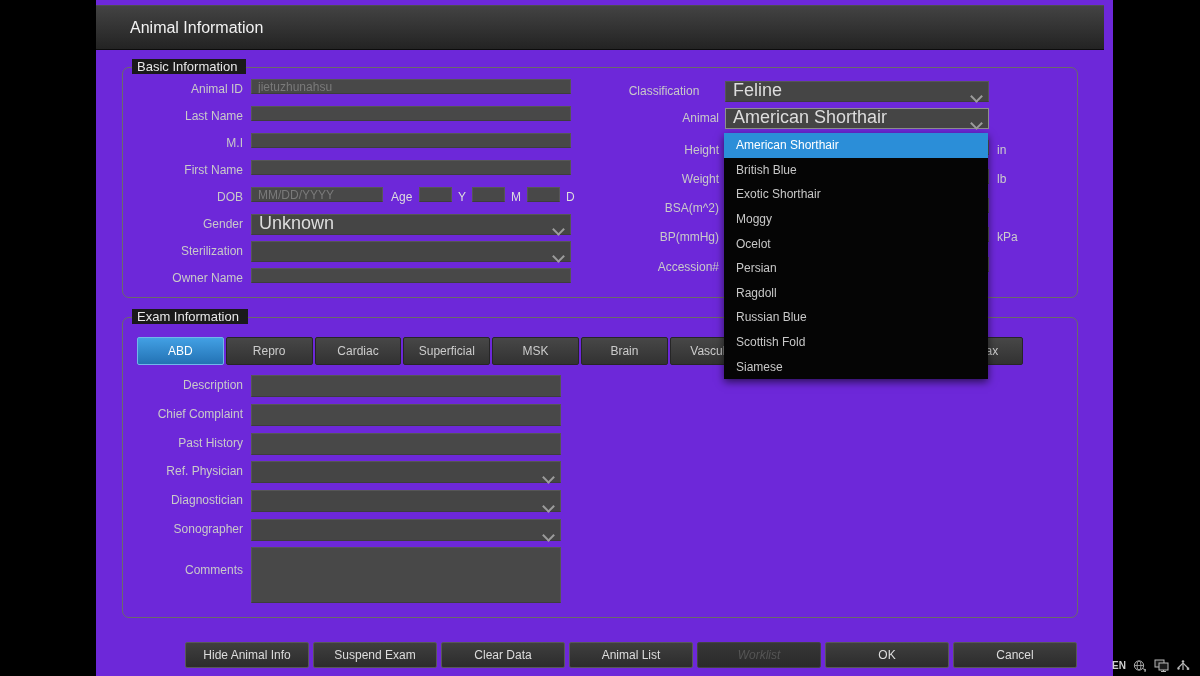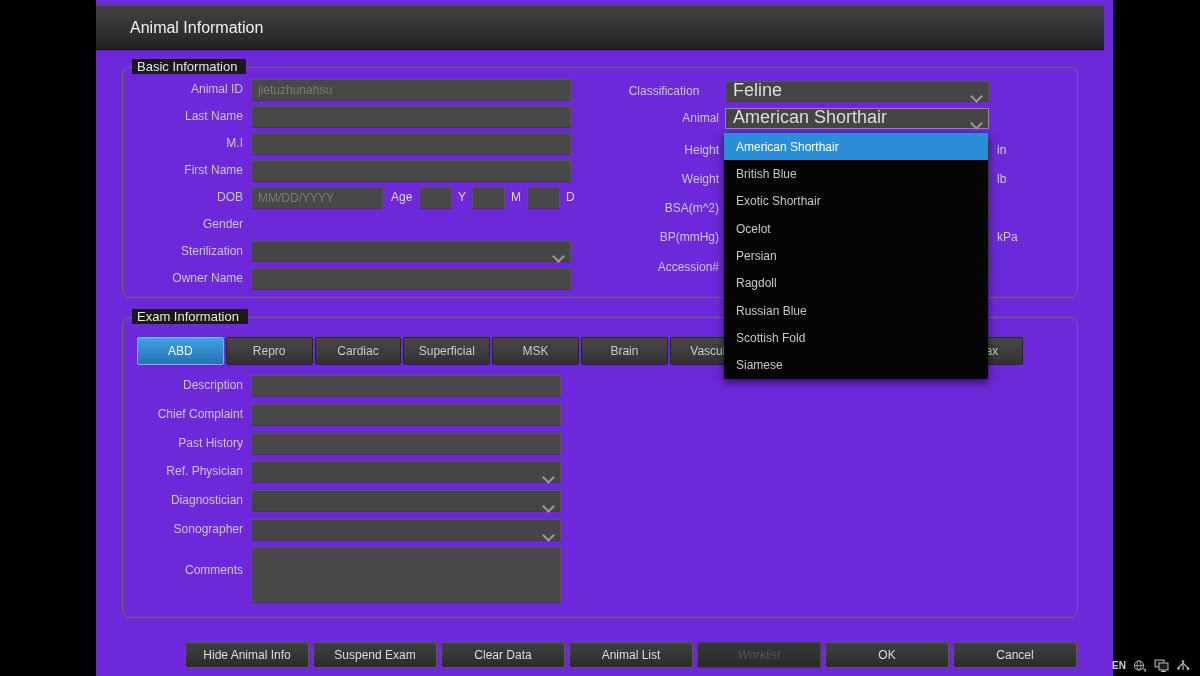"jietuzhunahsu" .tin { height: 22px -> 15px }
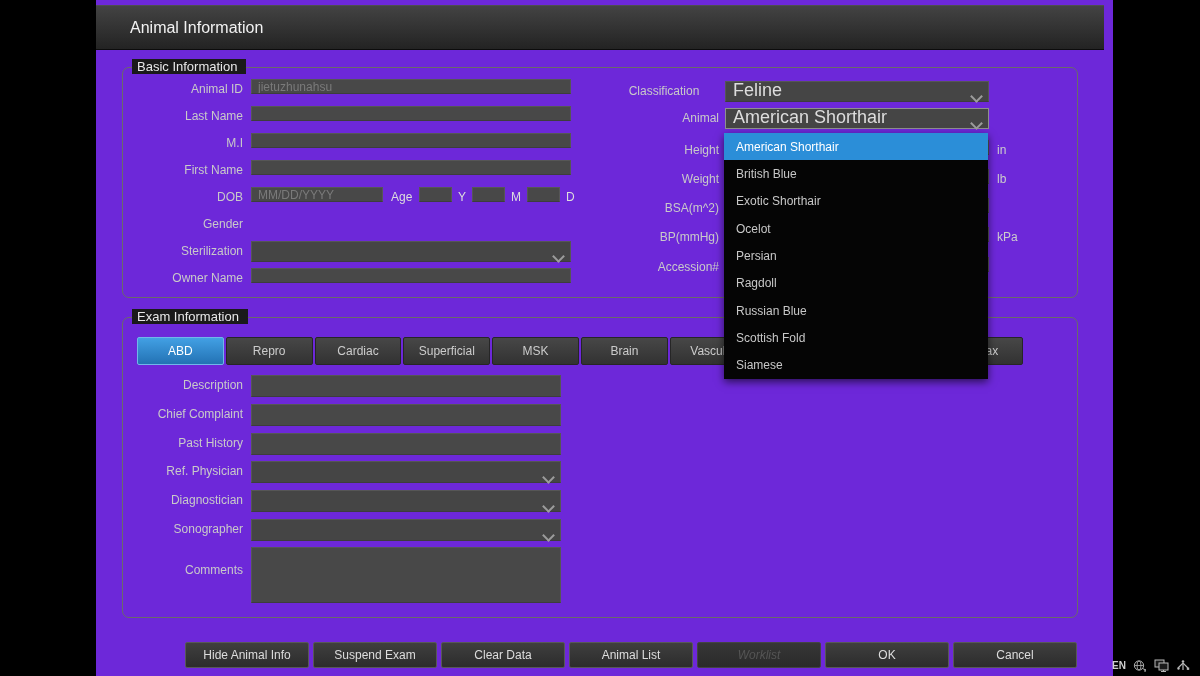"Unknown" div.combo { html: none -> <div> <span>Unknown</span> <span></span> </div> }
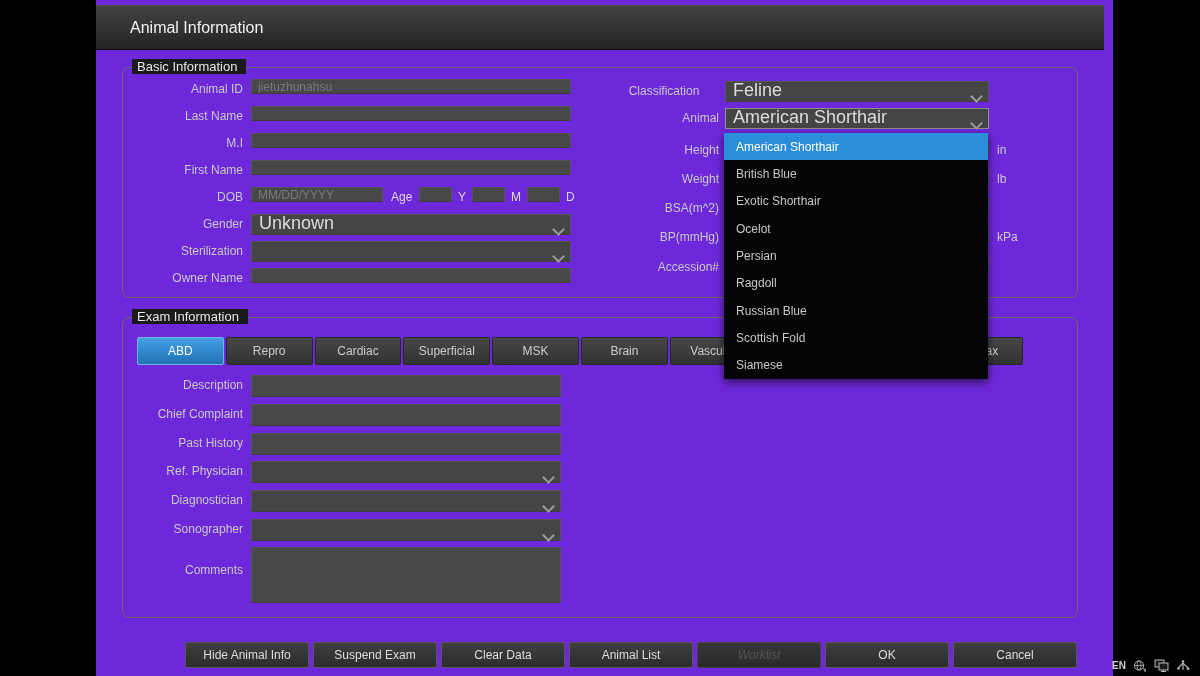"Moggy" div.opt { html: none -> <div>Moggy</div> }
